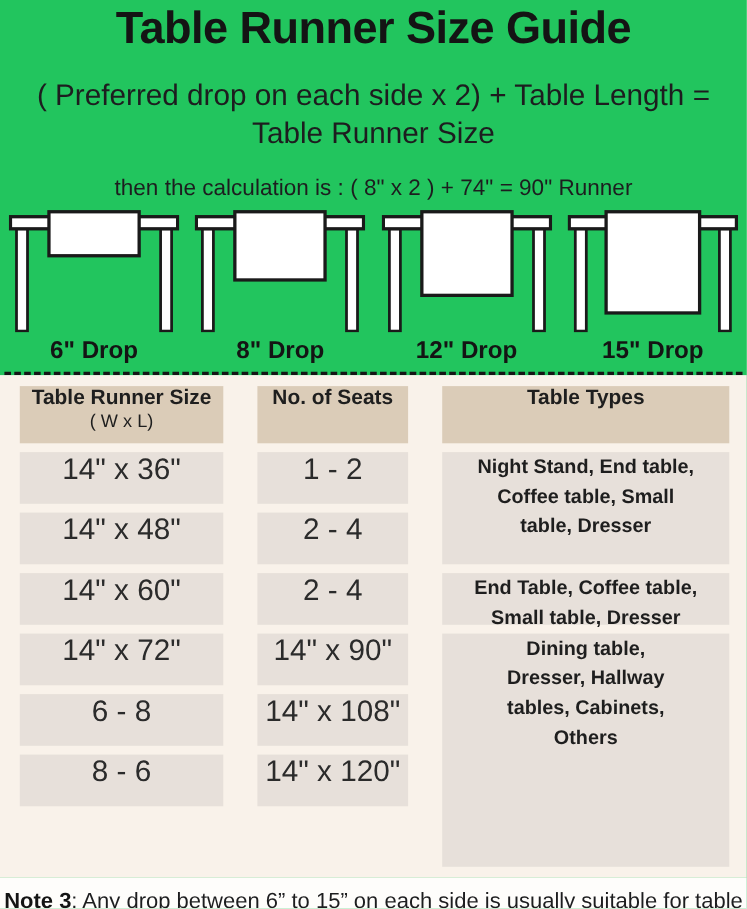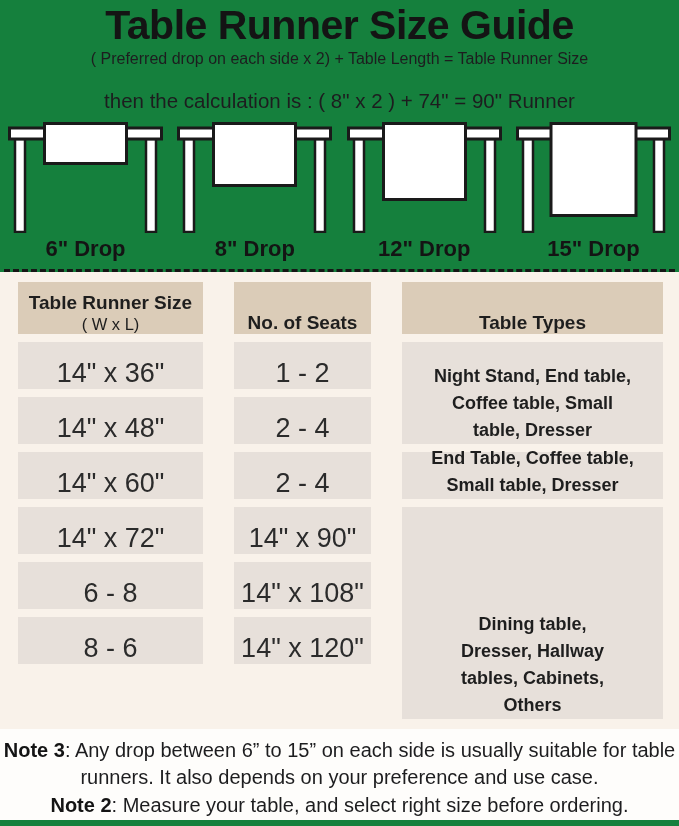"Table Runner Size Guide" .page { background: #15803d -> #22c55e }
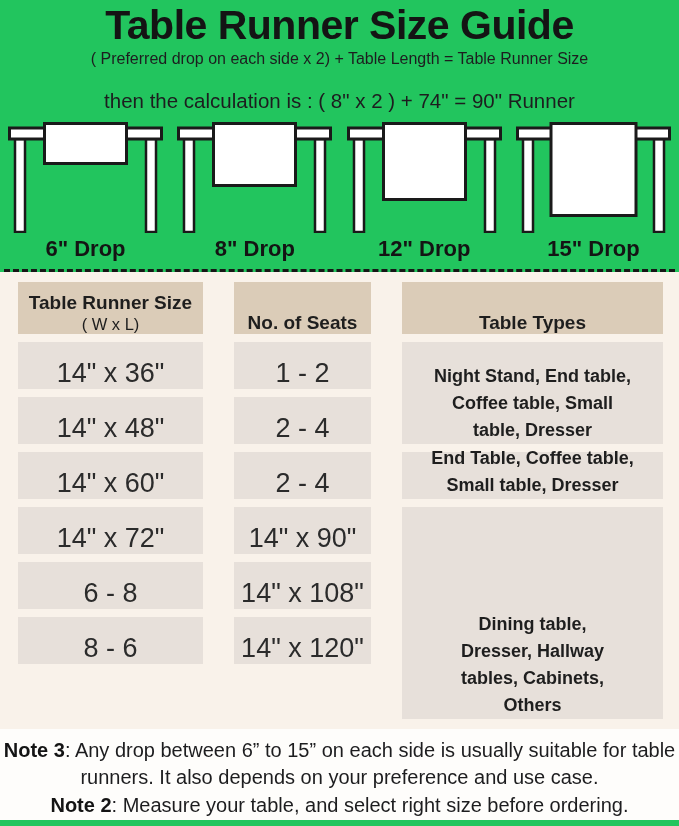"( Preferred drop on each" .formula { font-size: 16px -> 27px; margin-top: 0 -> 20px }
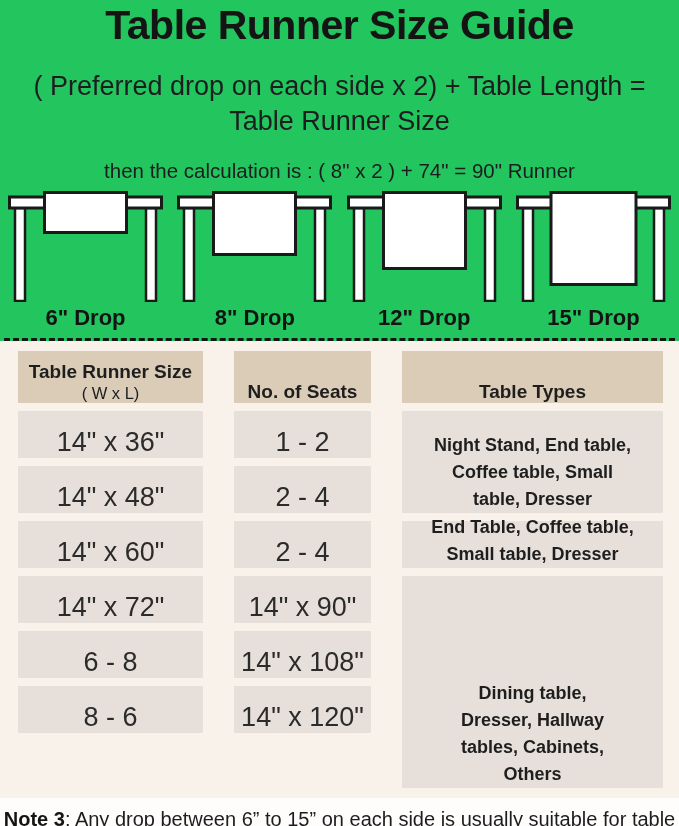"Table Runner Size" .cell { justify-content: flex-end -> flex-start }
